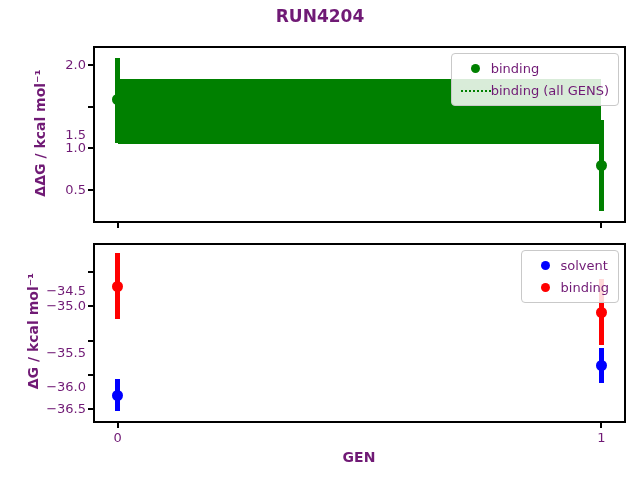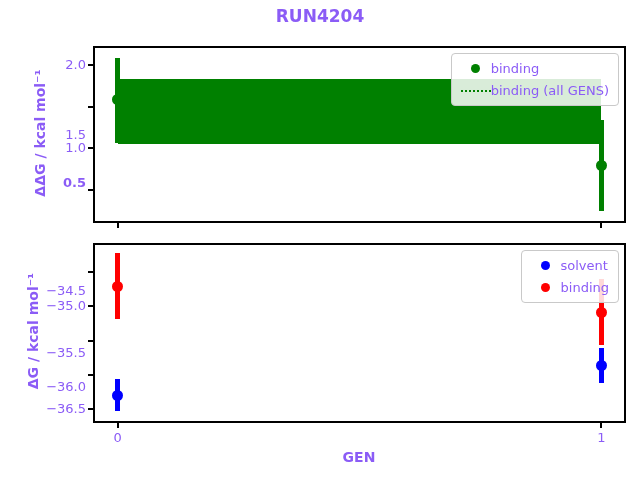"RUN4204" .figure { color: #8b5cf6 -> #701a75 }
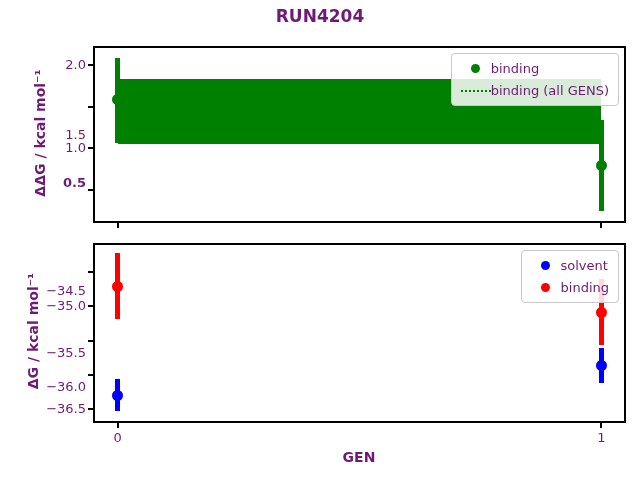"0.5" div.yticklabel { font-weight: bold -> none; top: 127px -> 134px }
